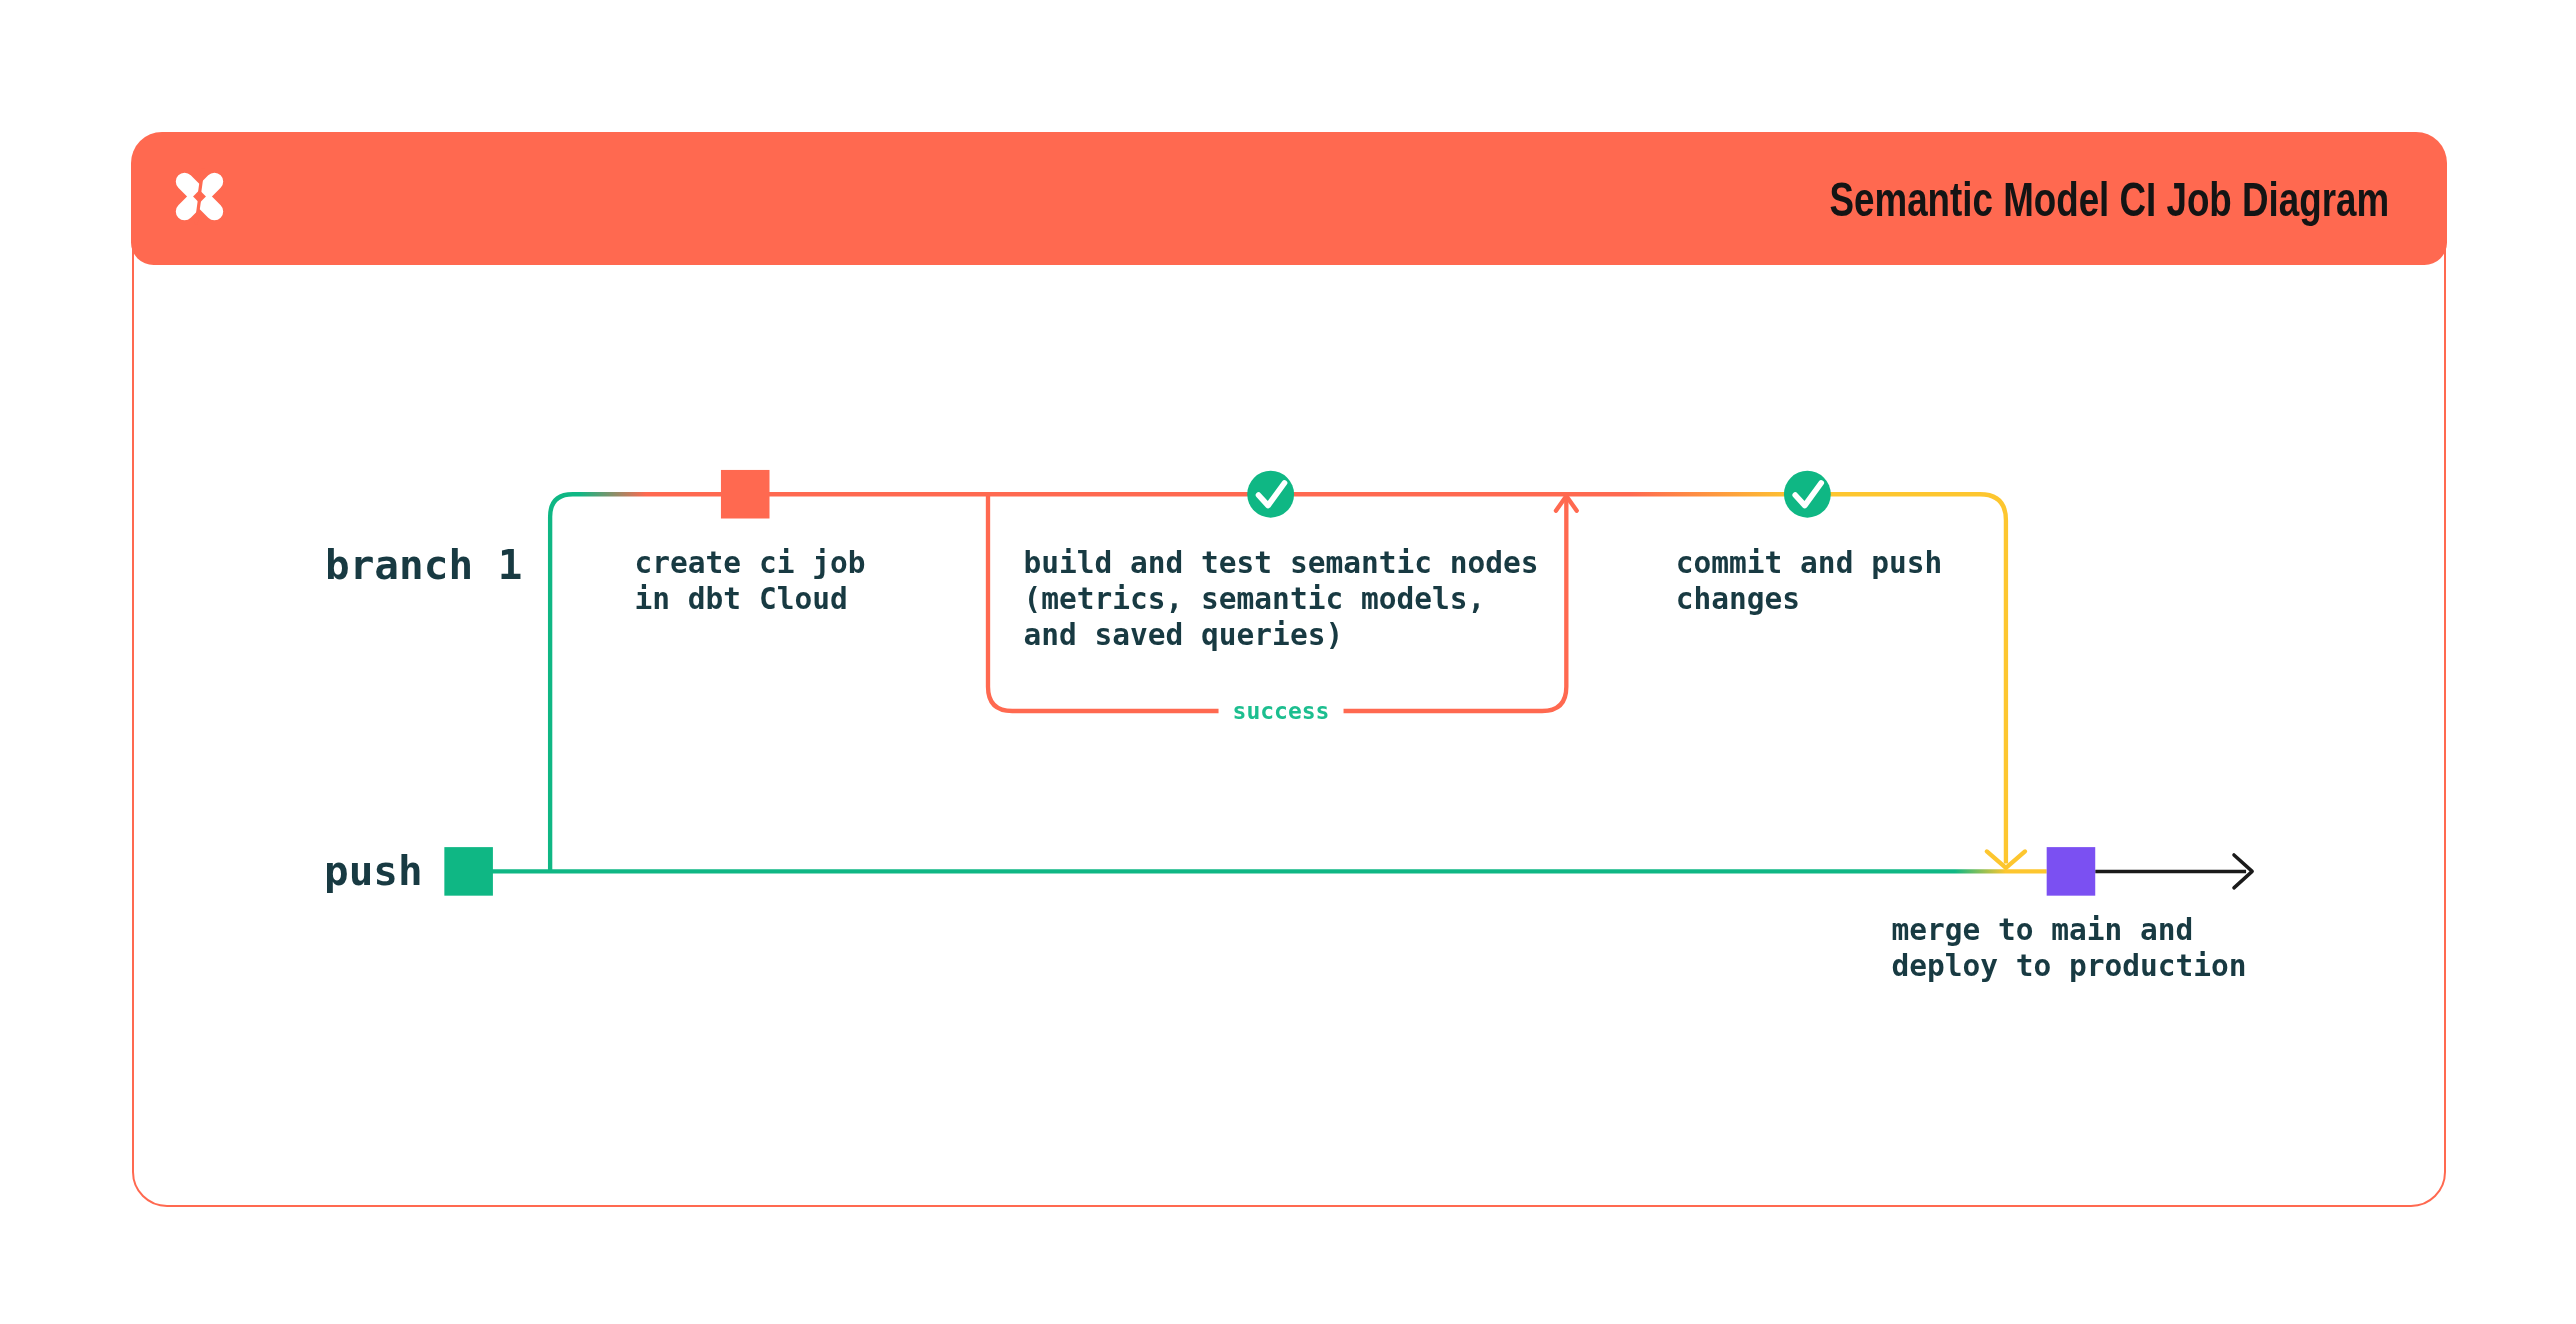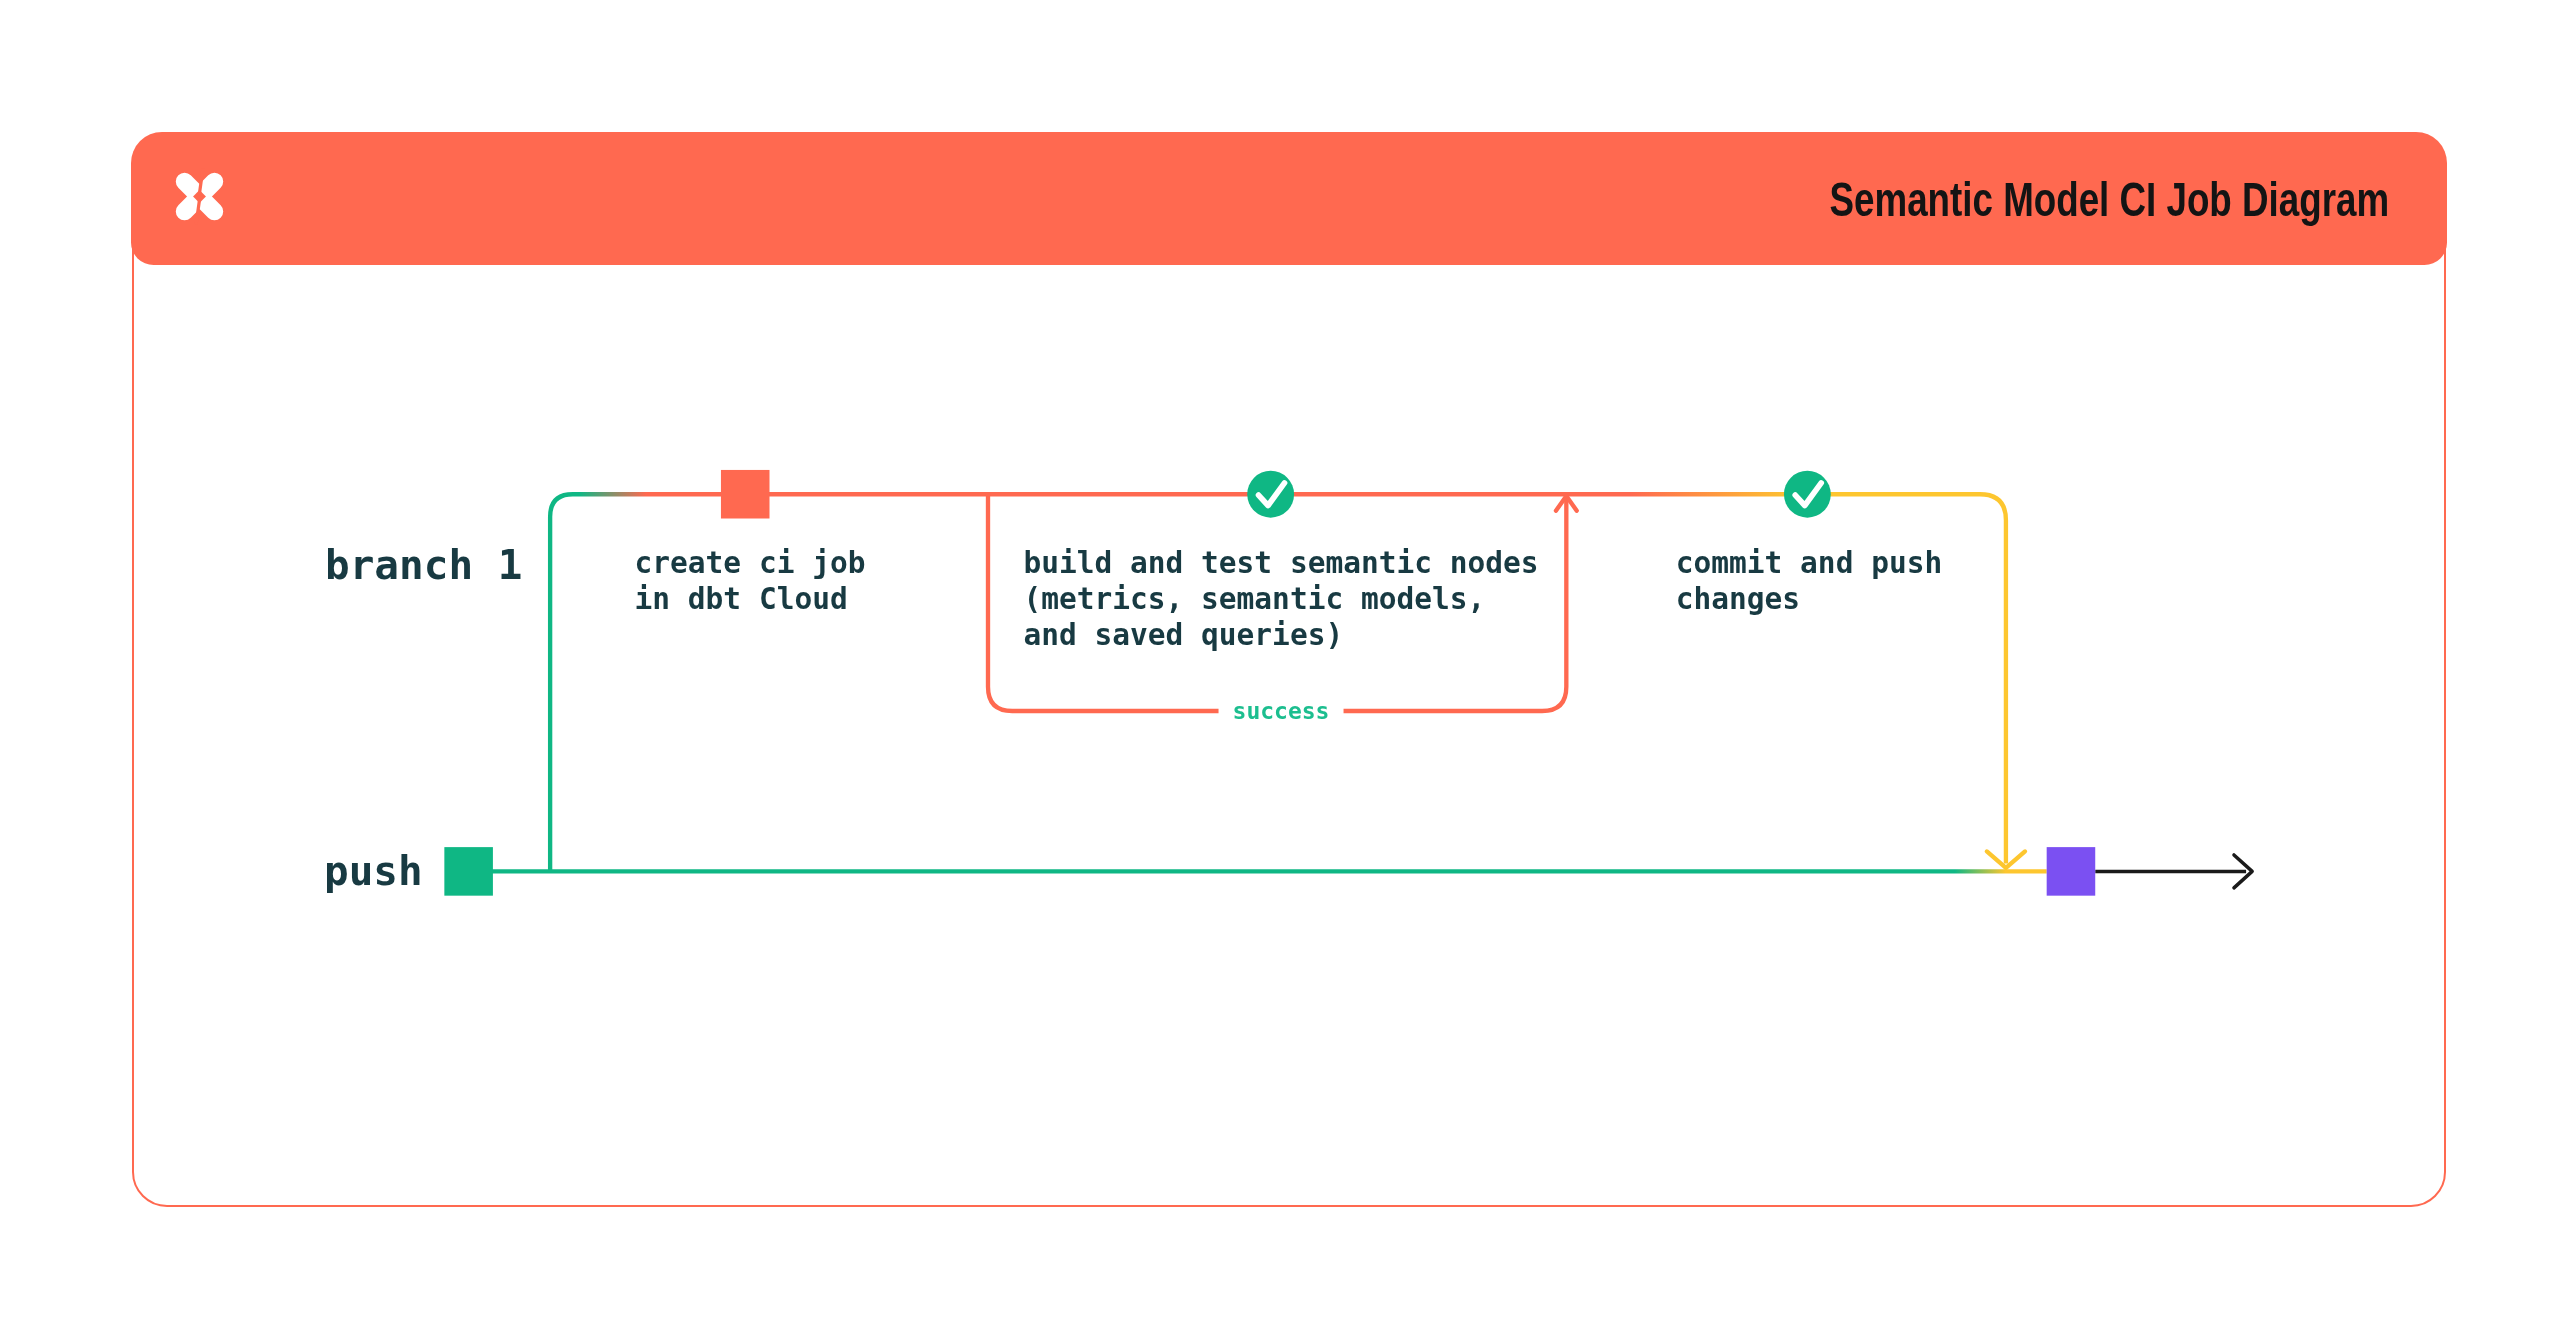"merge to main and" div.txt { html: none -> <div>merge to main and deploy to production</div> }
